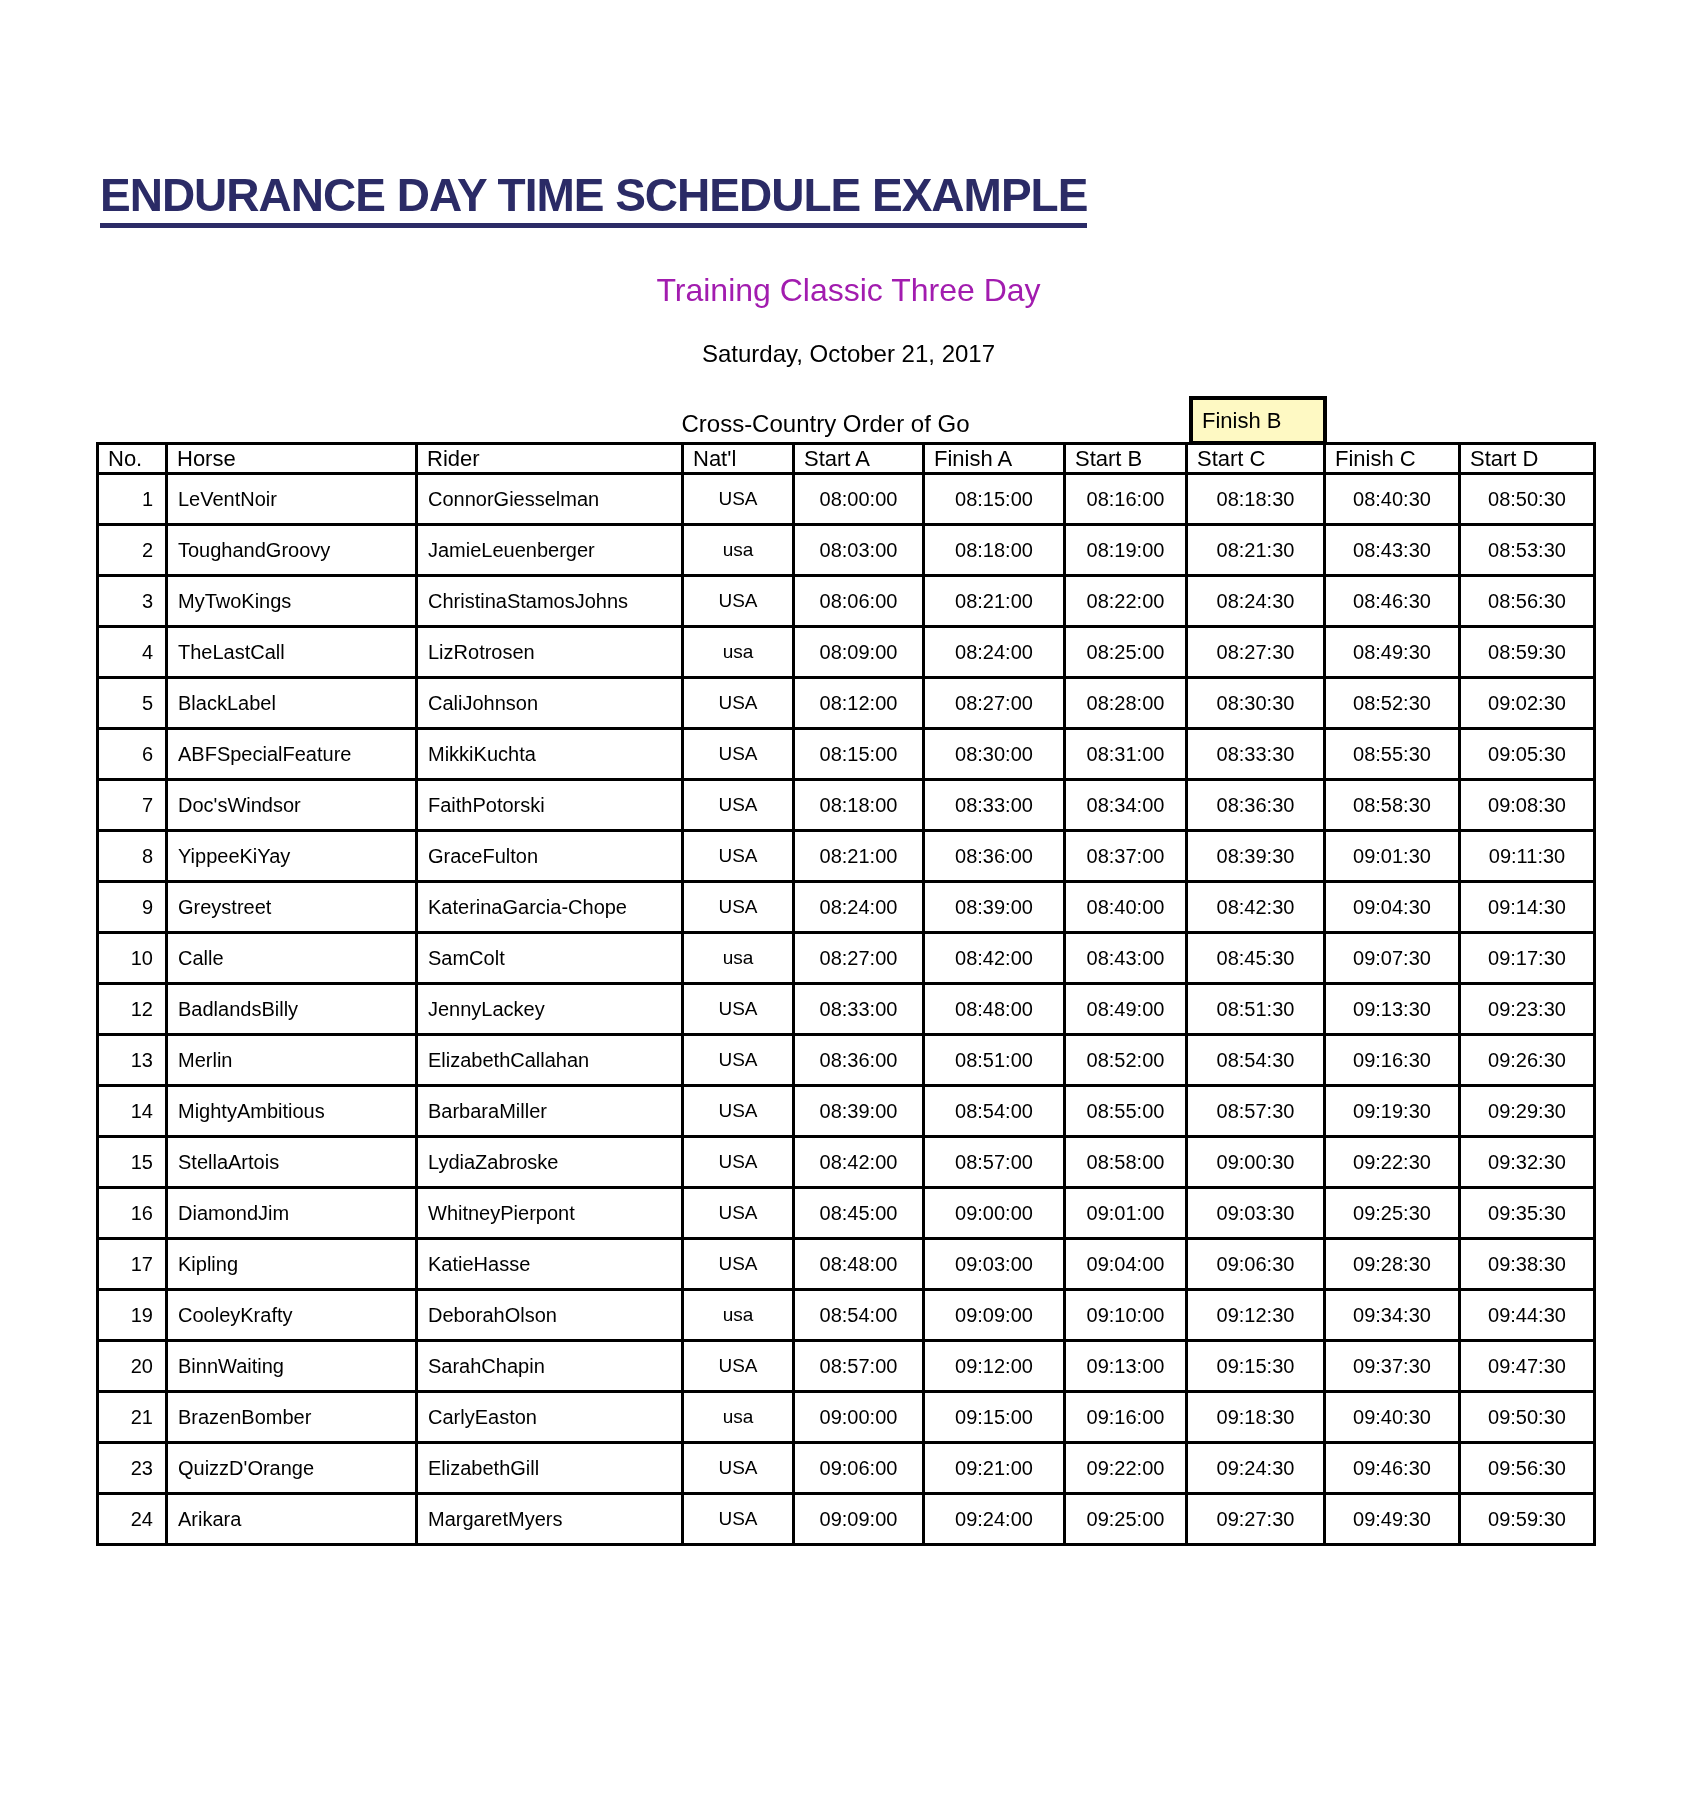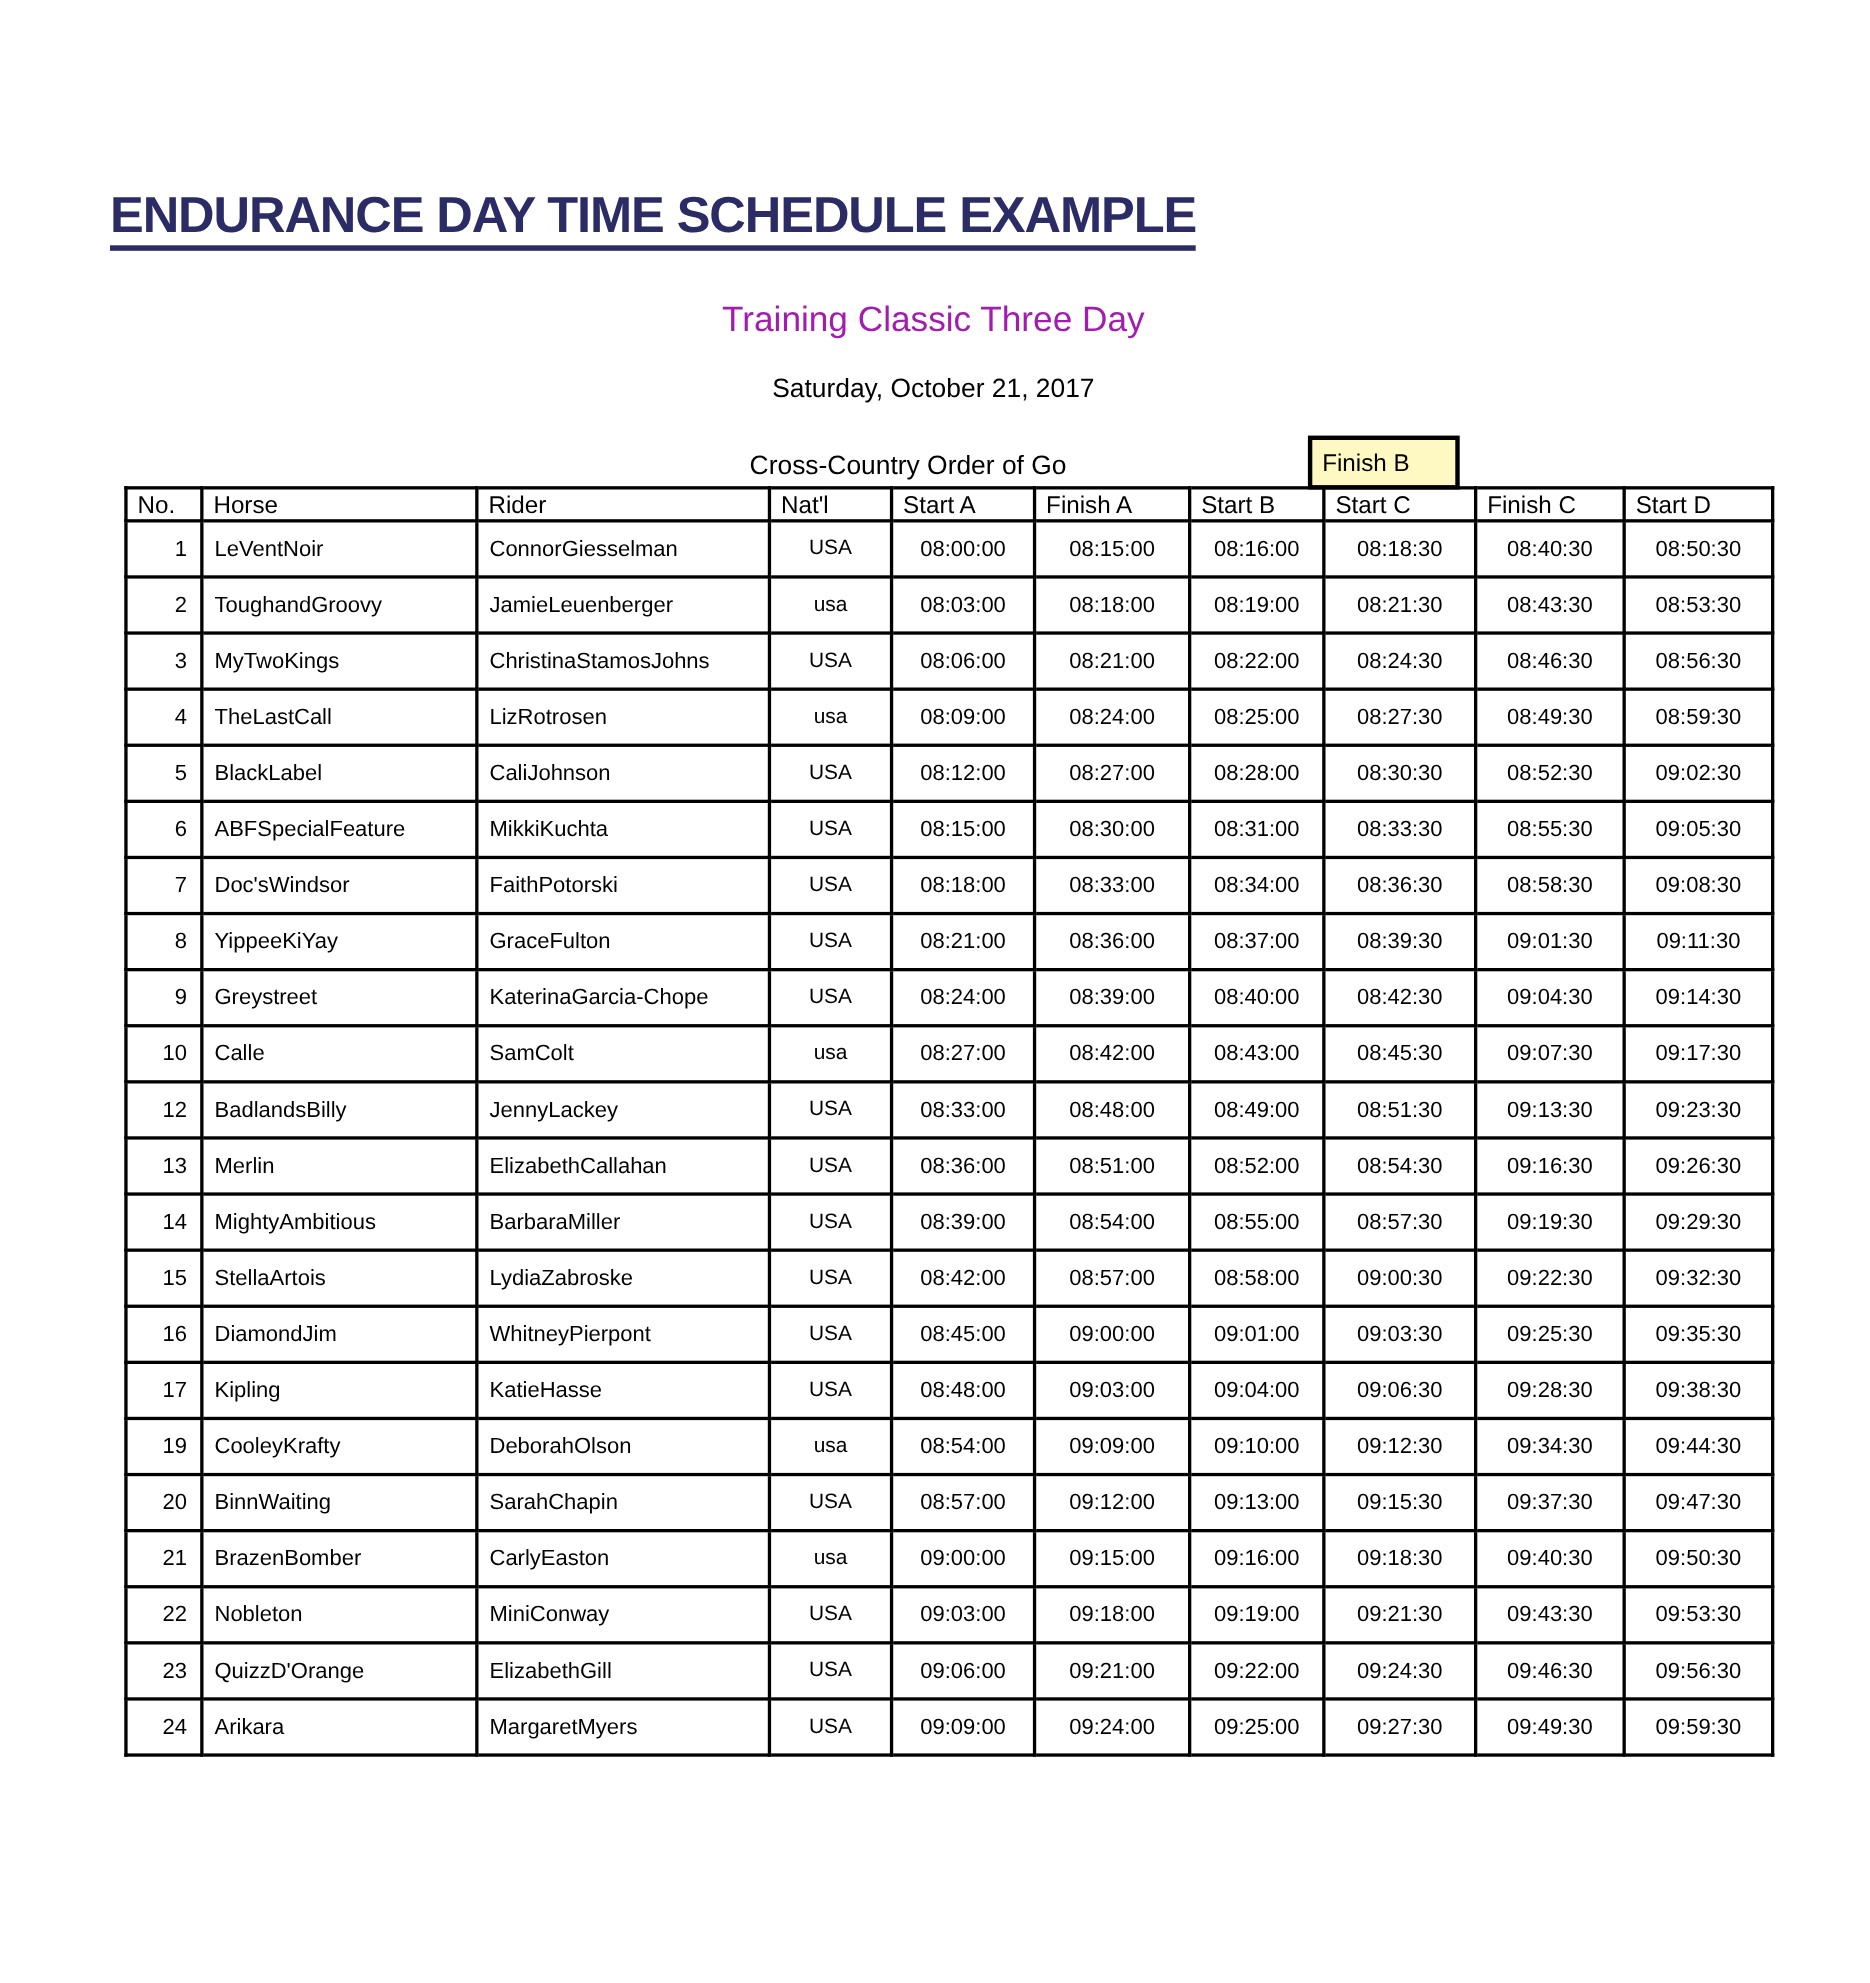"No." table.schedule { left: 113px -> 96px }
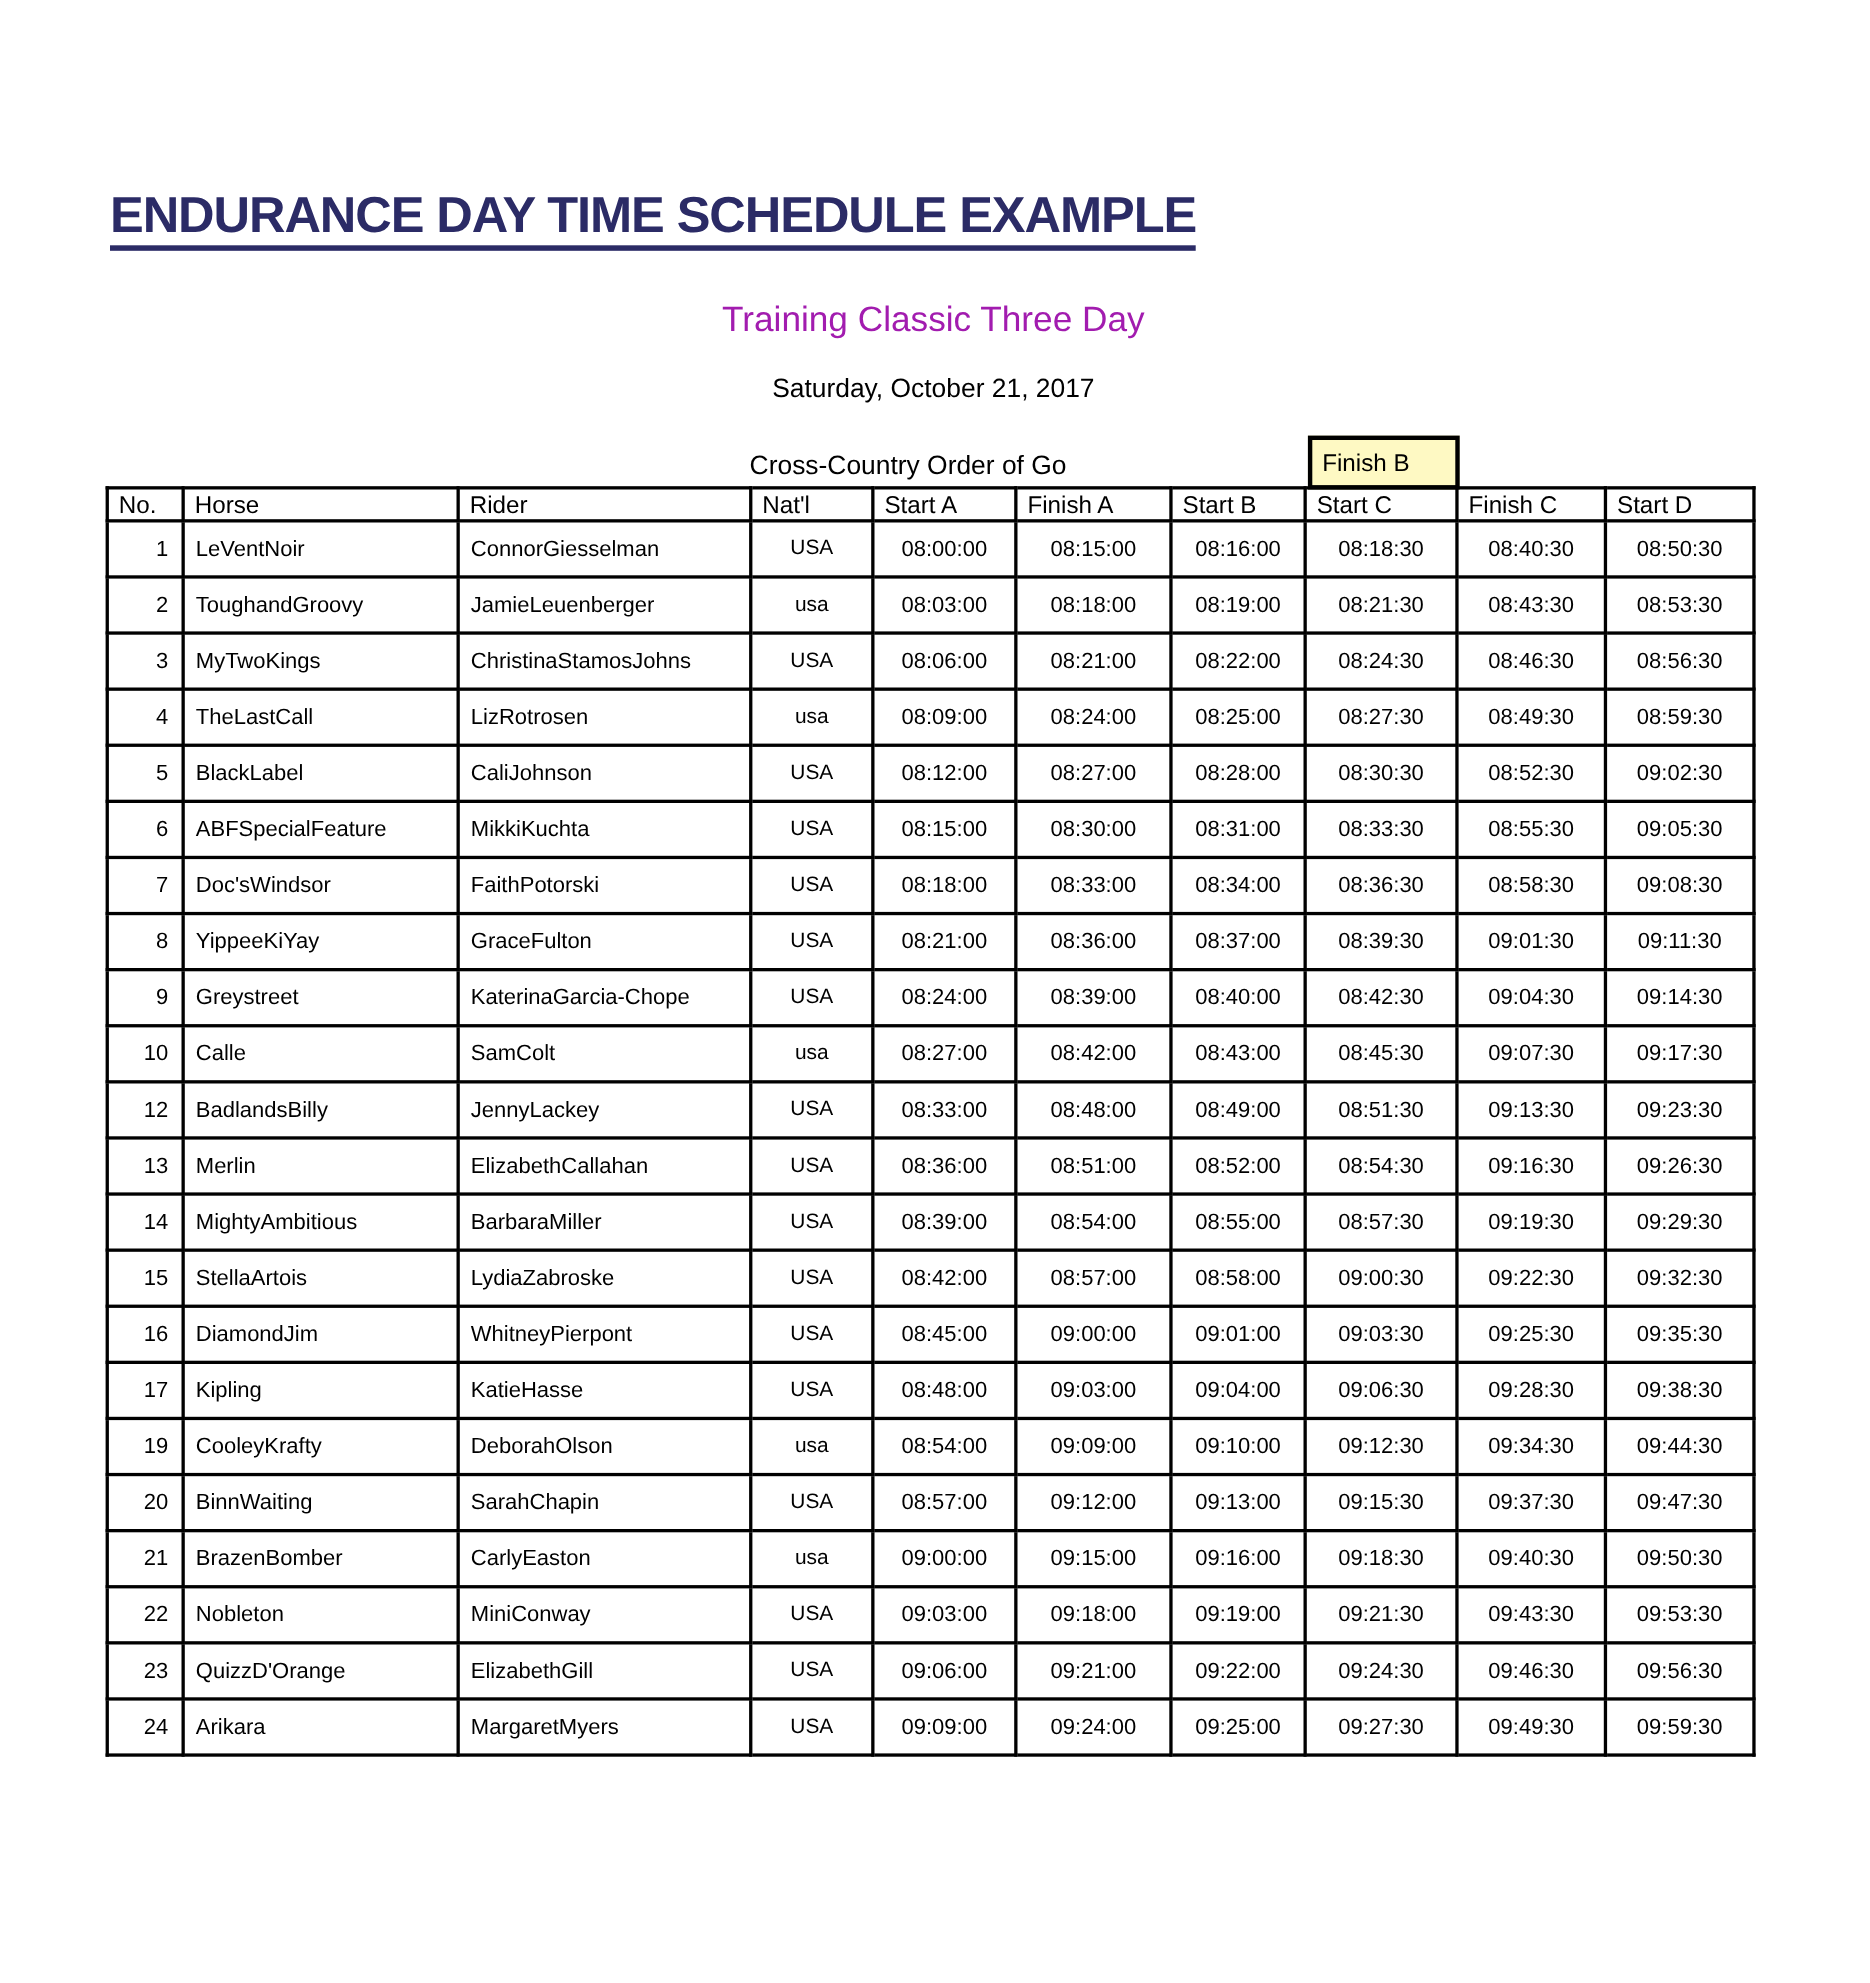"22" tr { html: <tr> <td>22</td> <td>Nobleton</td> <td>MiniConway</td> <td>USA</td> <td>09:03:00</td> <td>09:18:00</td> <td>09:19:00</td> <td>09:21:30</td> <td>09:43:30</td> <td>09:53:30</td> </tr> -> none }
